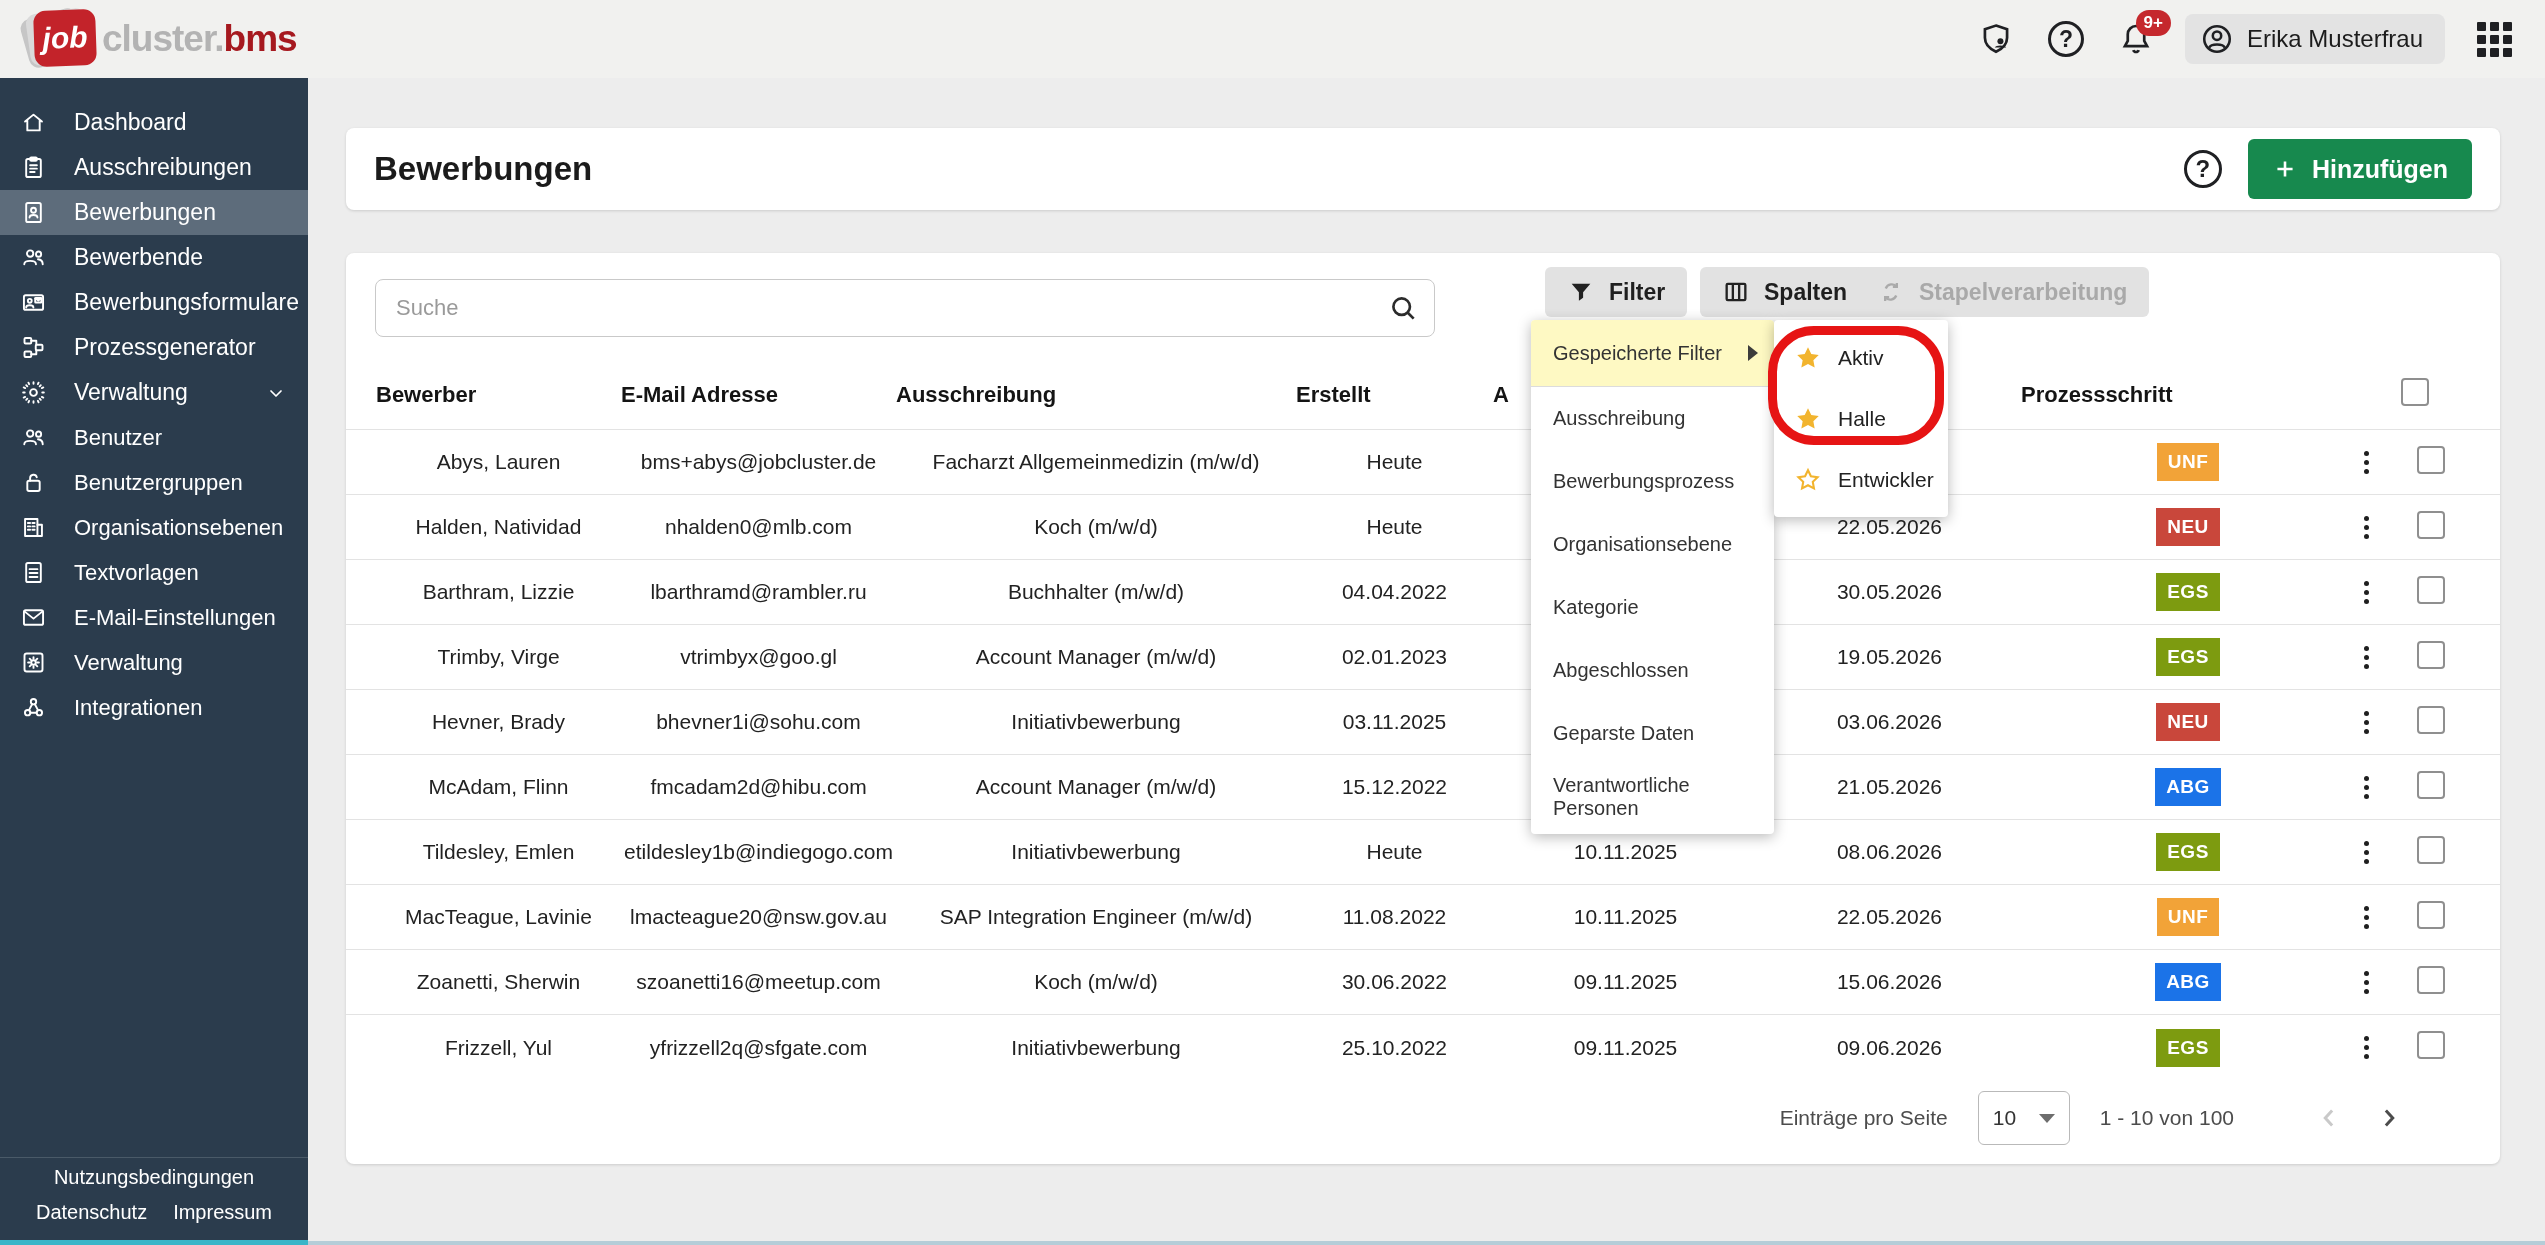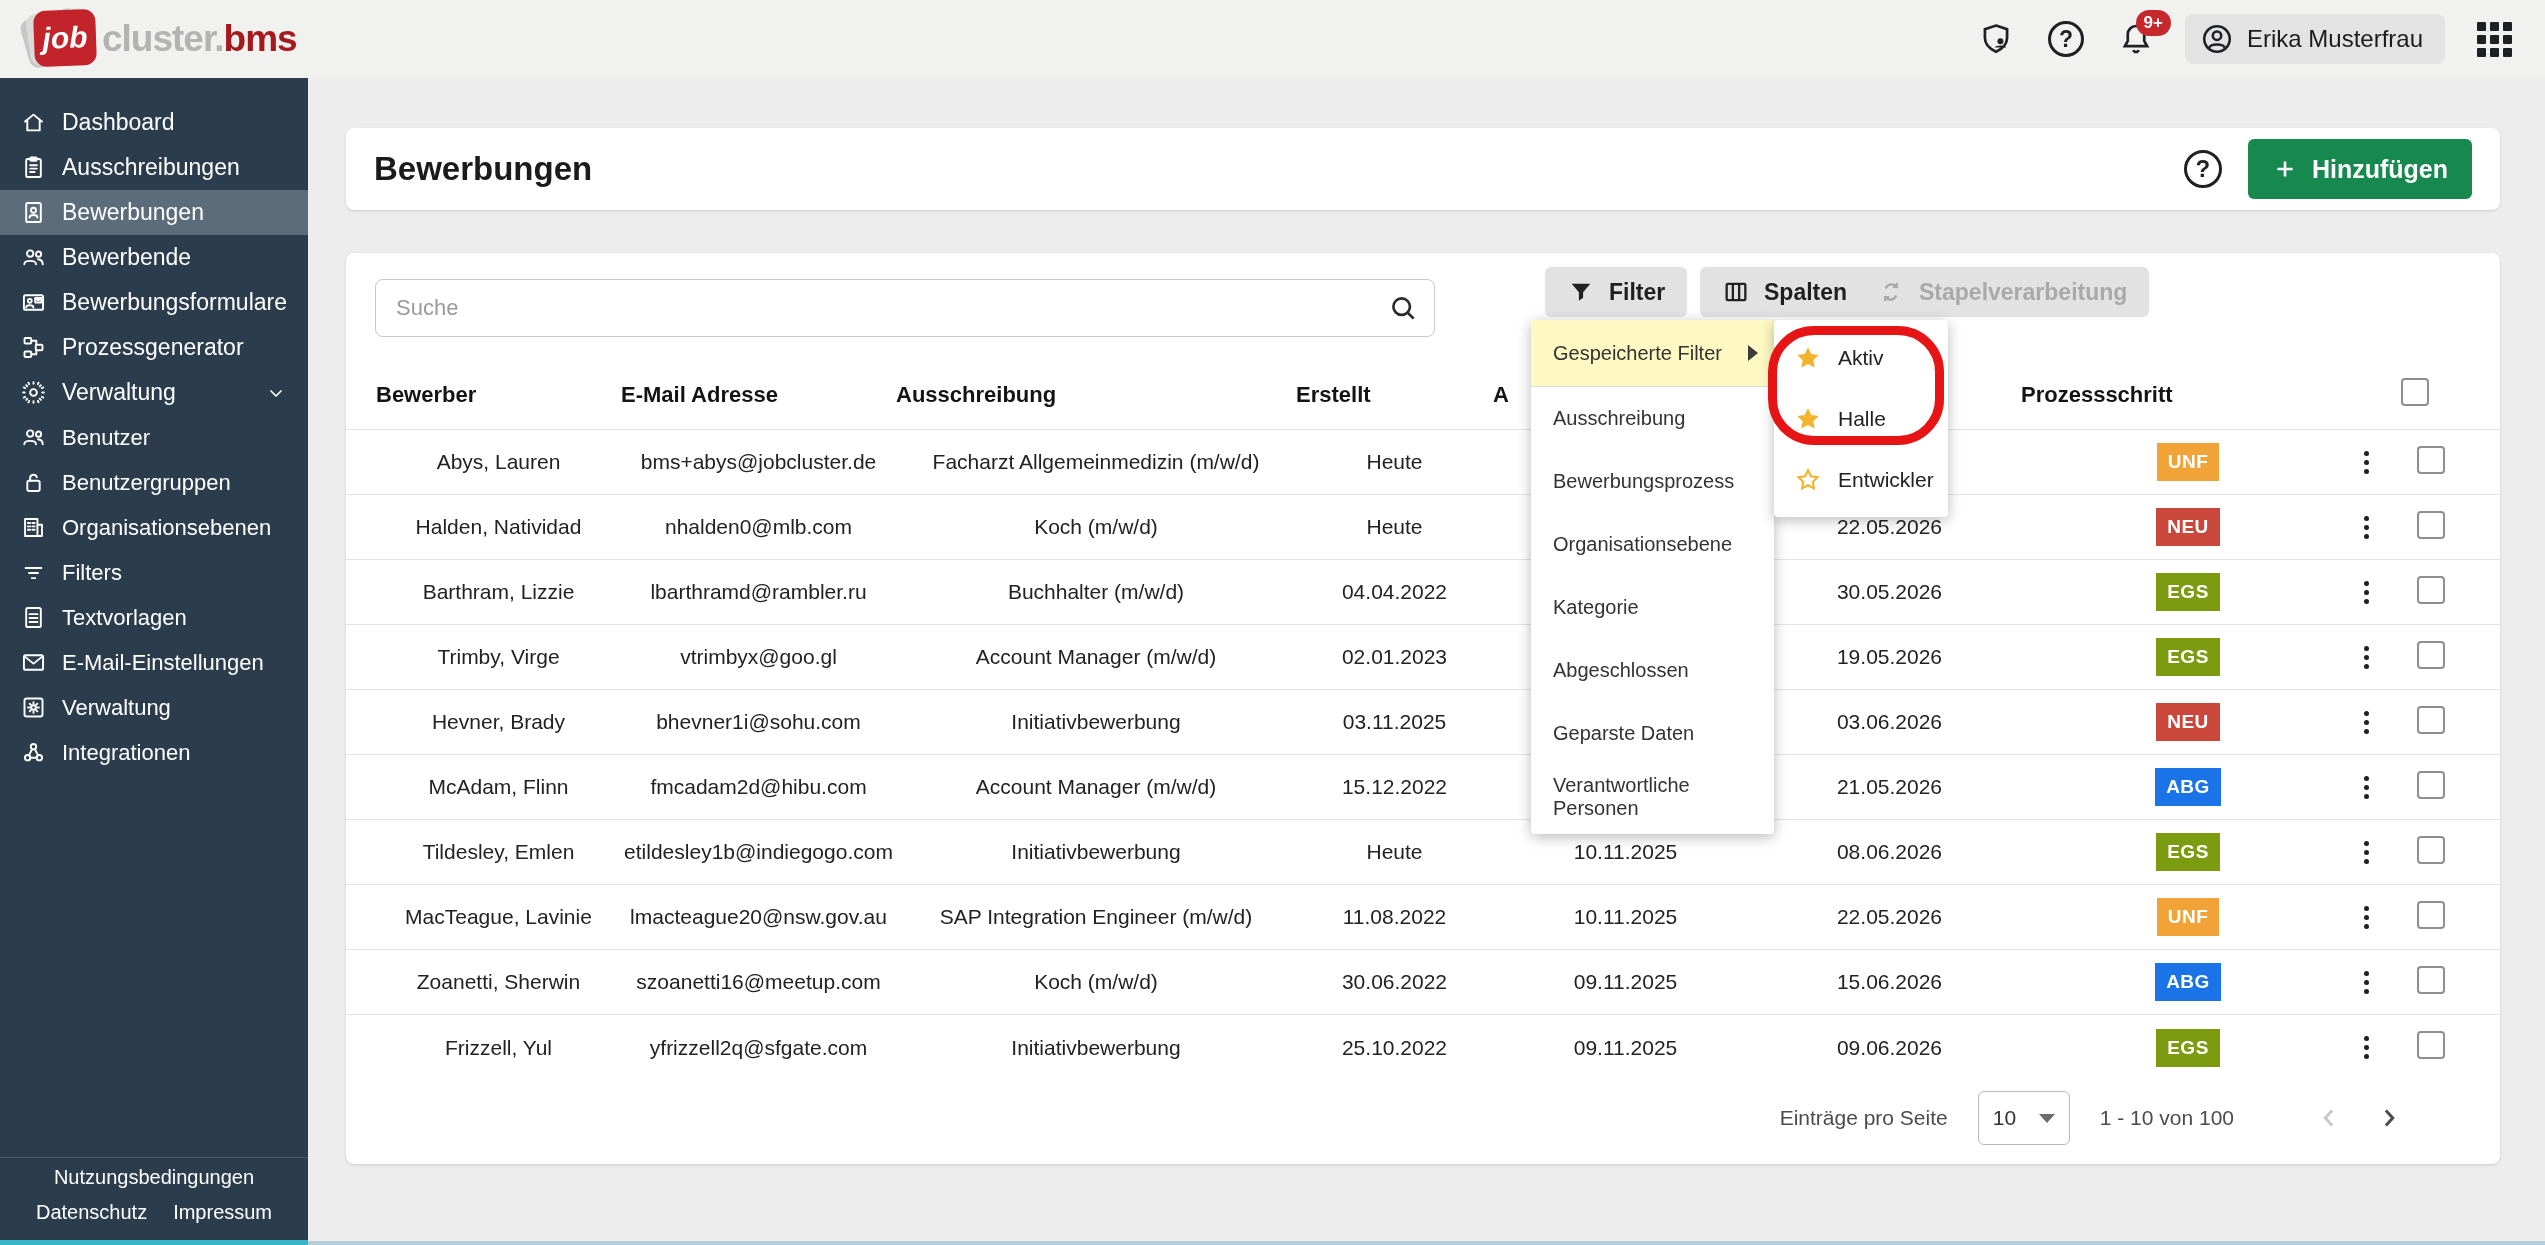"Dashboard" .nav-item { gap: 15px -> 27px }
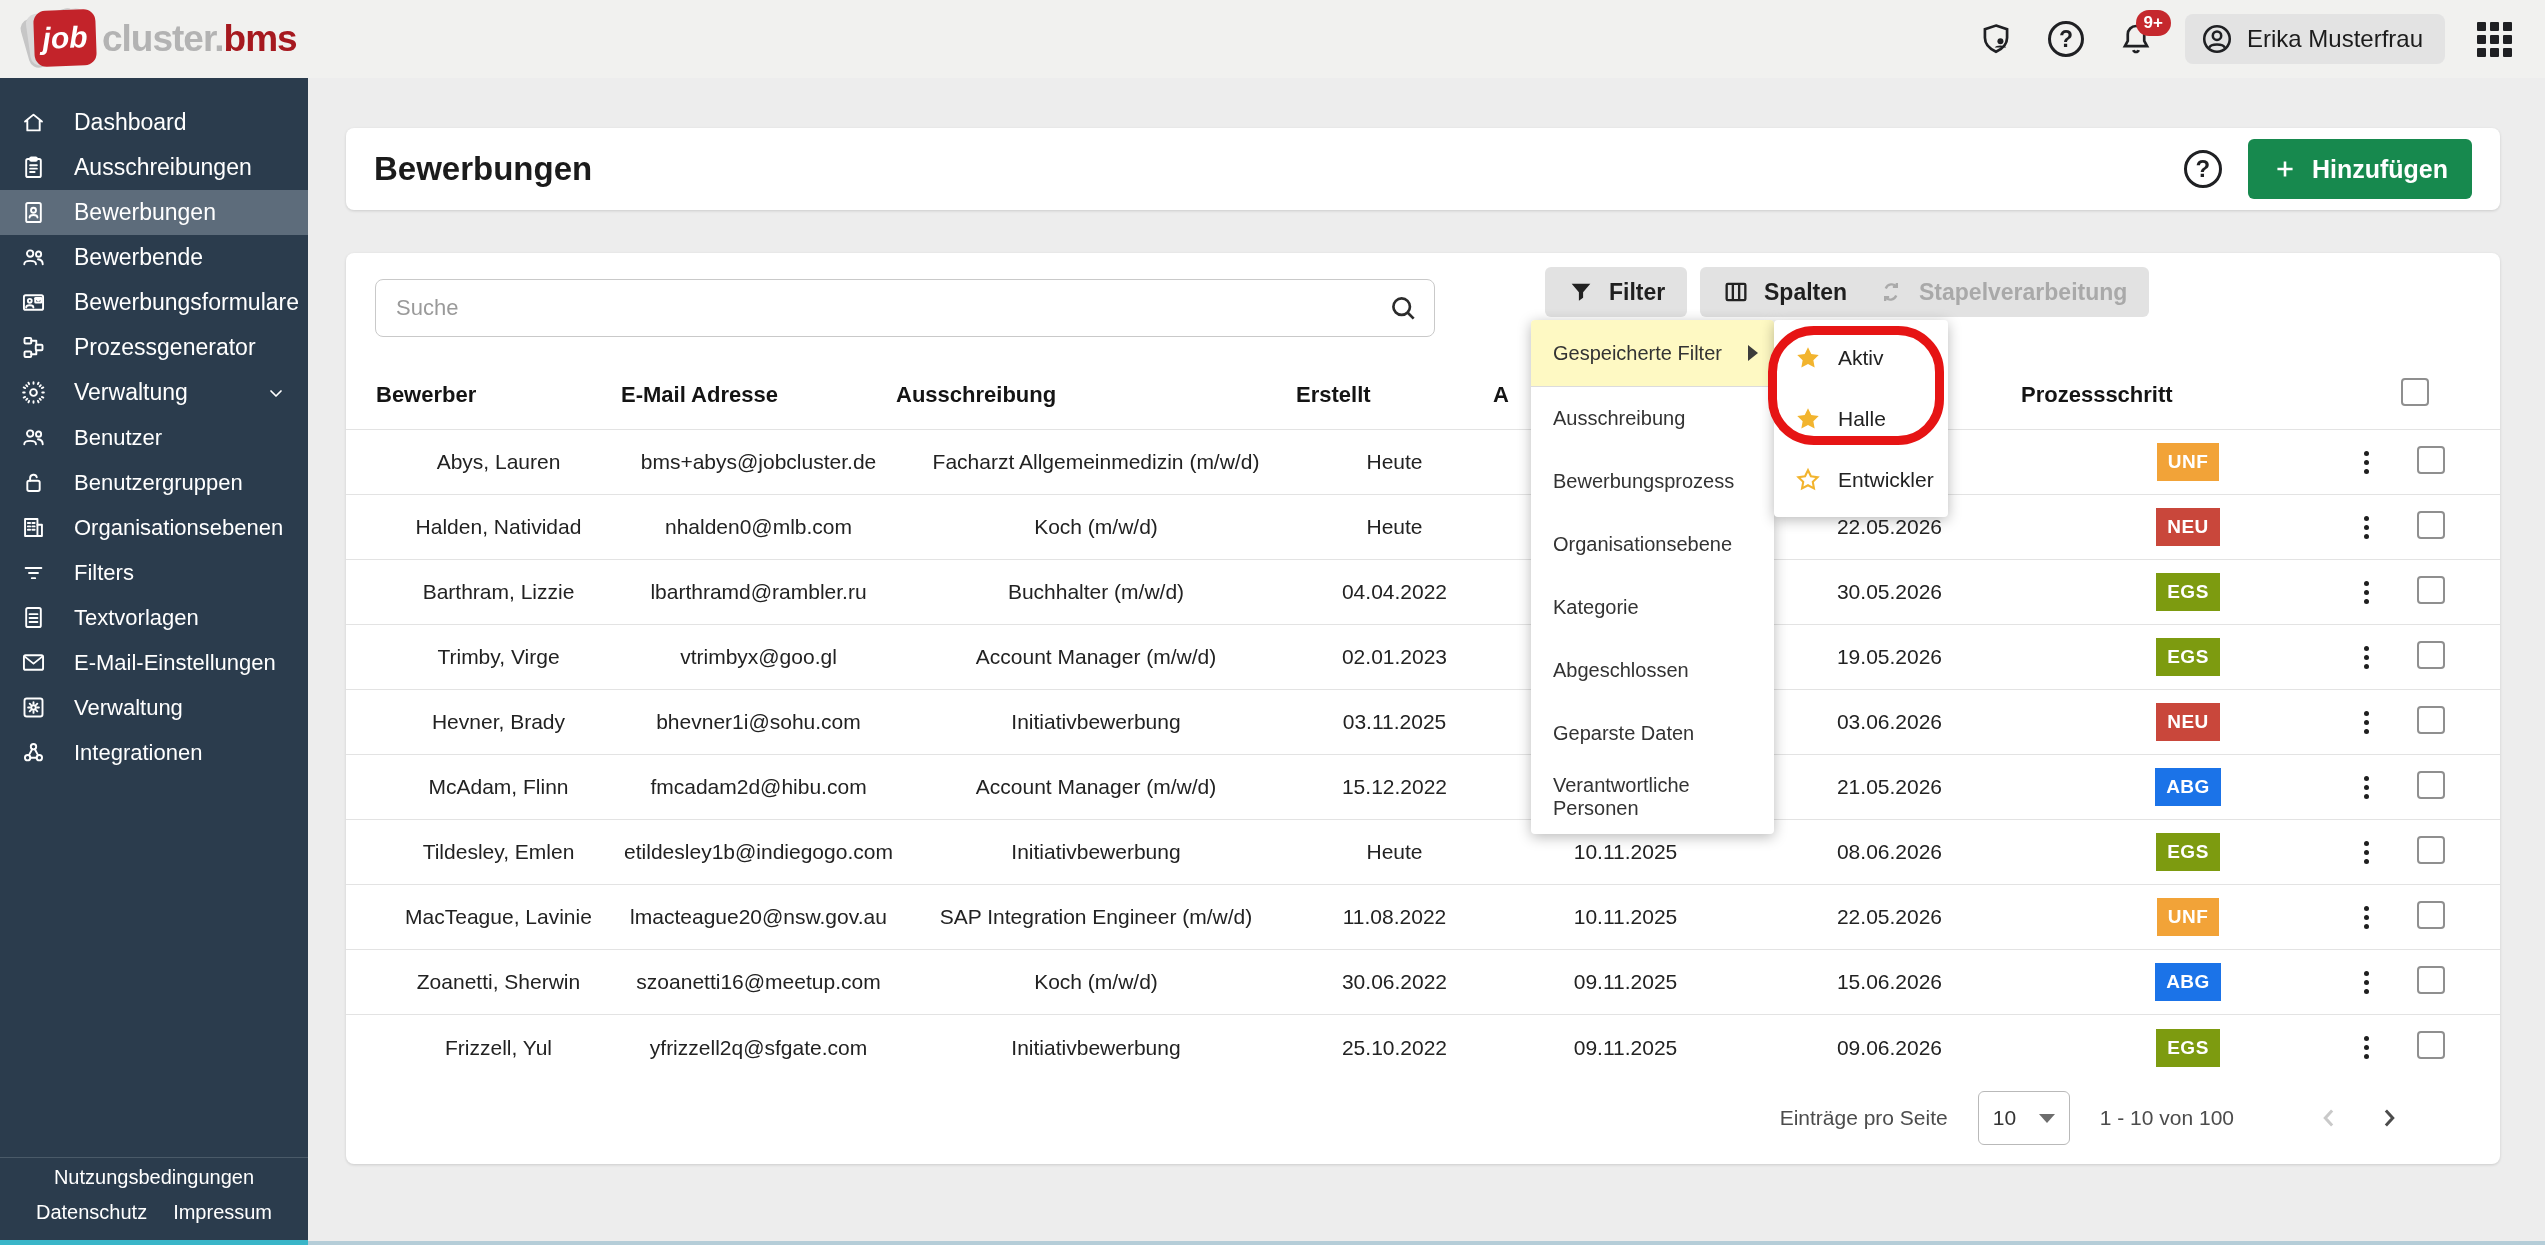"Filters" div.nav-item { html: <div> <svg> <path></path> </svg> <span>Filters</span> </div> -> none }
